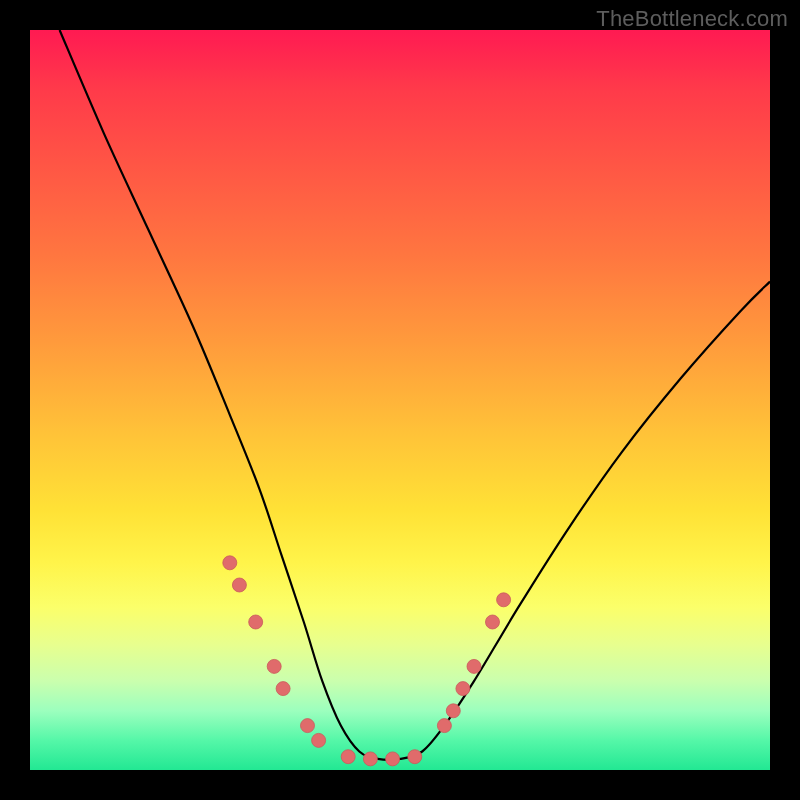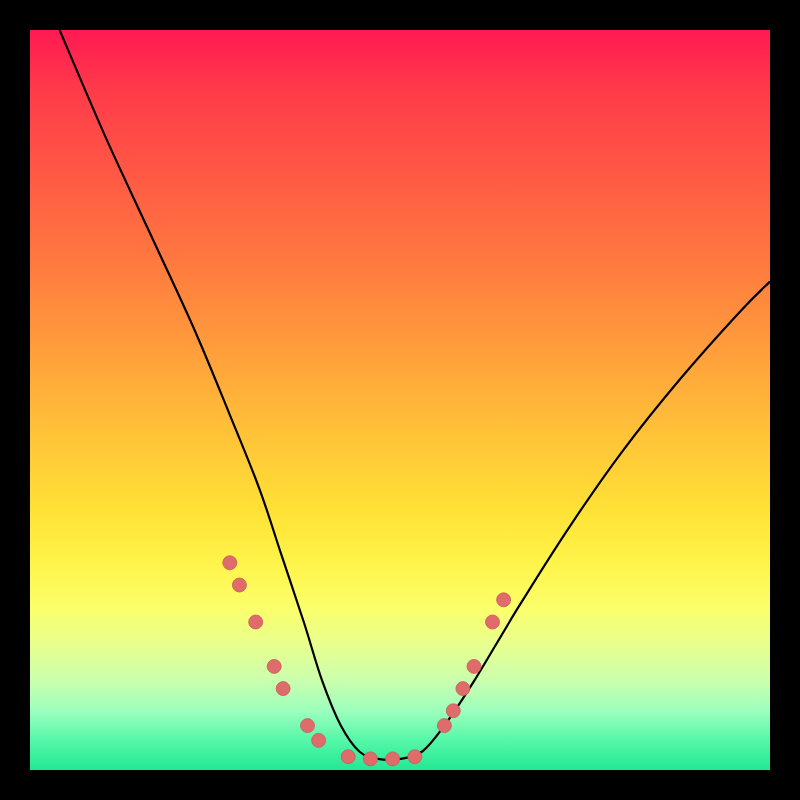"TheBottleneck.com" div.watermark { html: none -> <div>TheBottleneck.com</div> }
